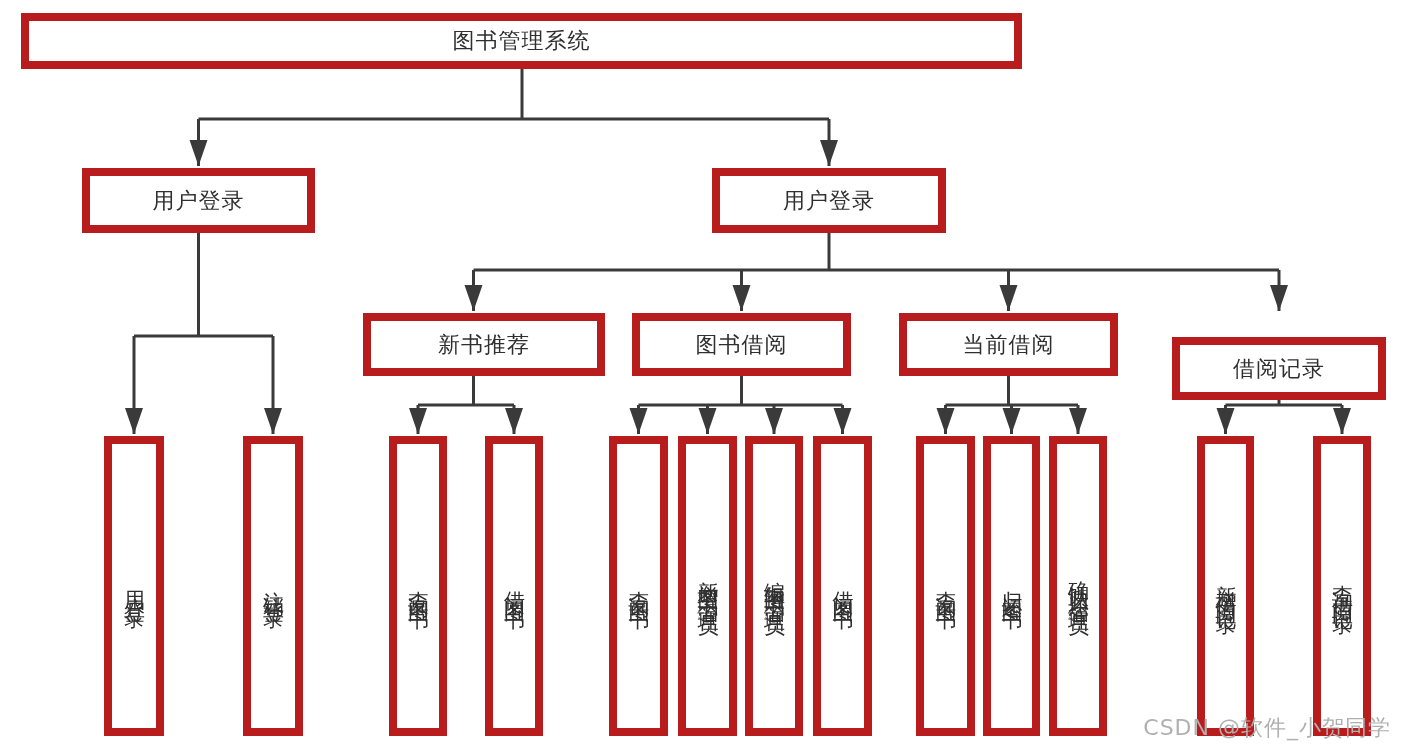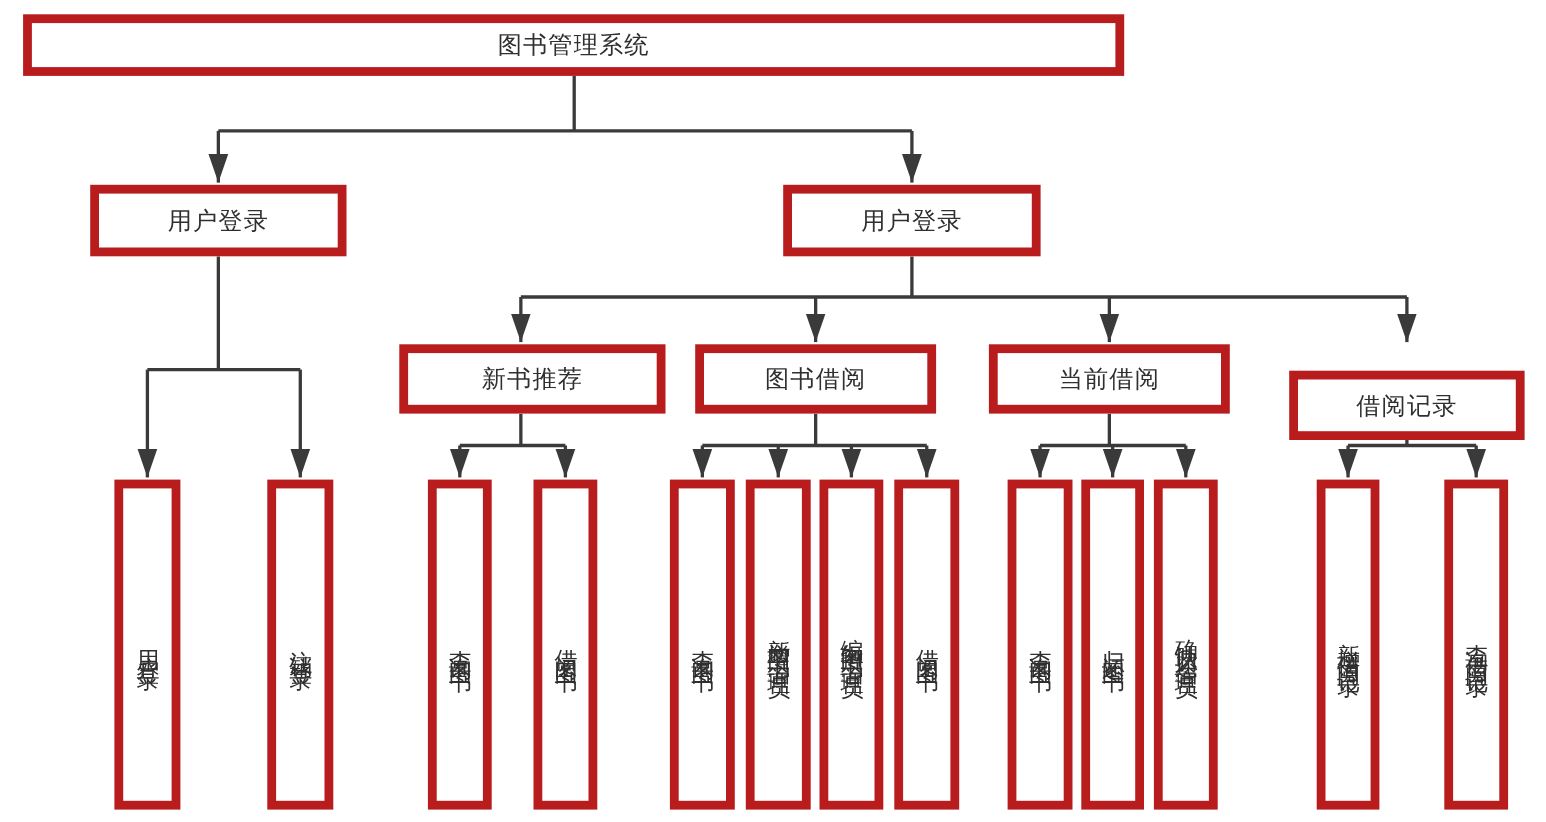"CSDN @软件_小贺同学" div { html: none -> <div>CSDN @软件_小贺同学</div> }
